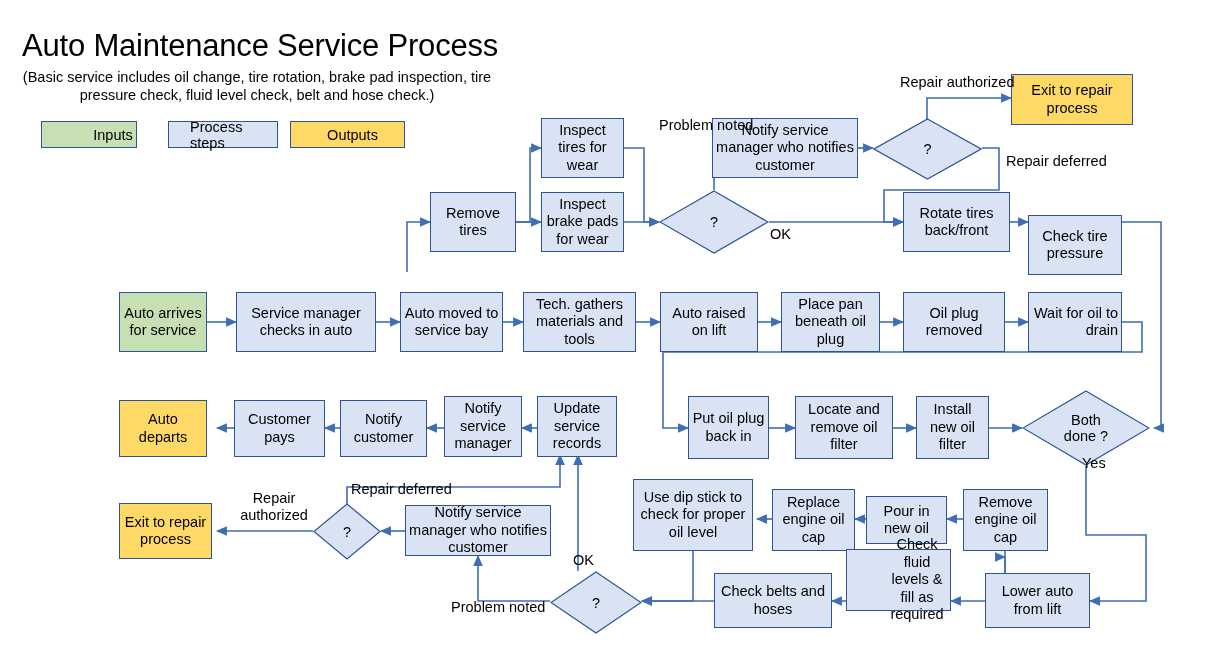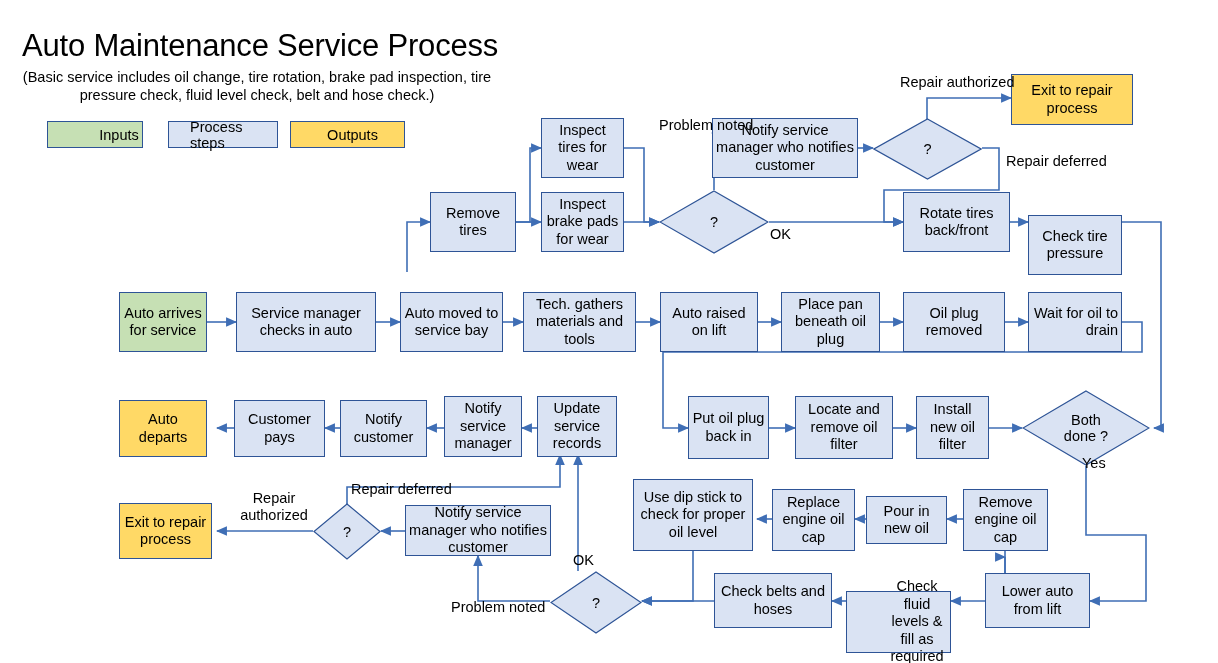"Inputs" div.legend { left: 47px -> 41px }
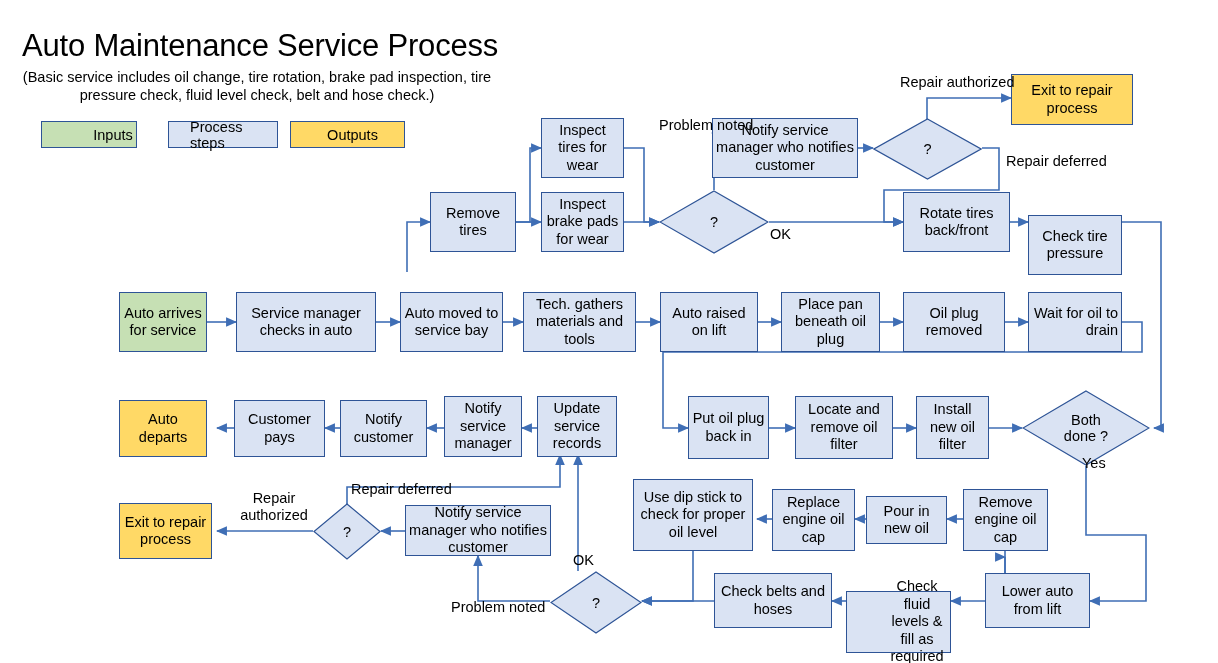"Check fluid levels & fill" div.node { top: 591px -> 549px }
